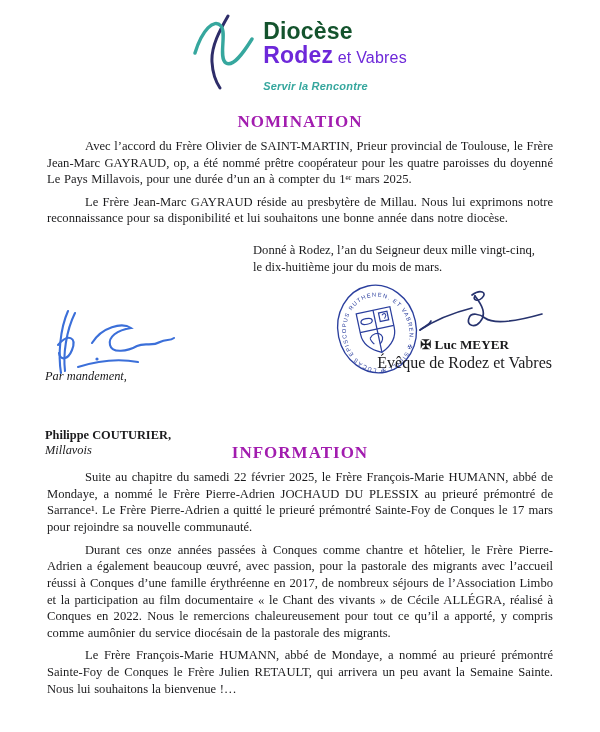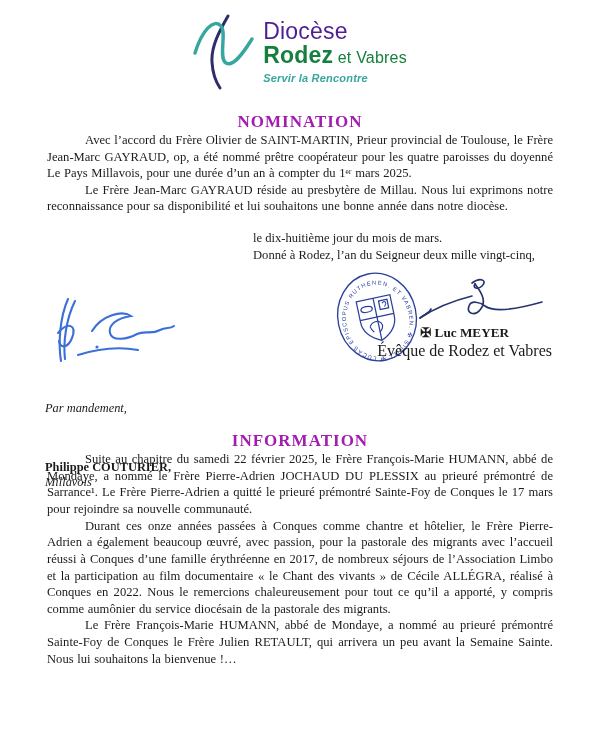"Diocèse" .logo-line1 { color: #4c1d95 -> #14532d; font-weight: 400 -> 700 }
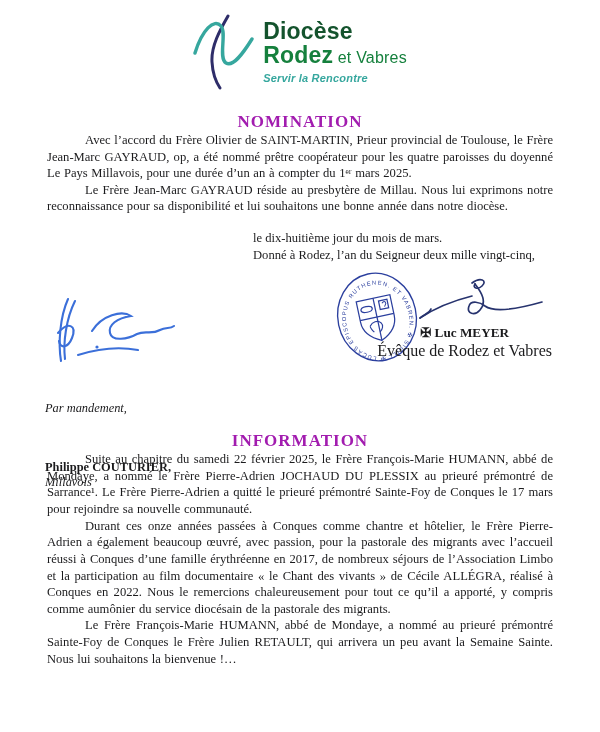"Rodez et Vabres" .logo-line2 { color: #15803d -> #6d28d9 }
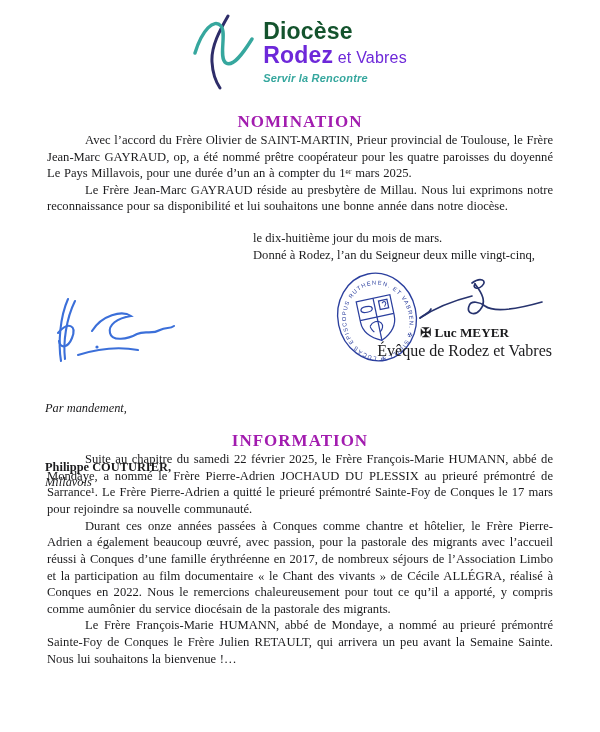"Servir la Rencontre" .logo-tagline { margin-top: 4px -> 12px }
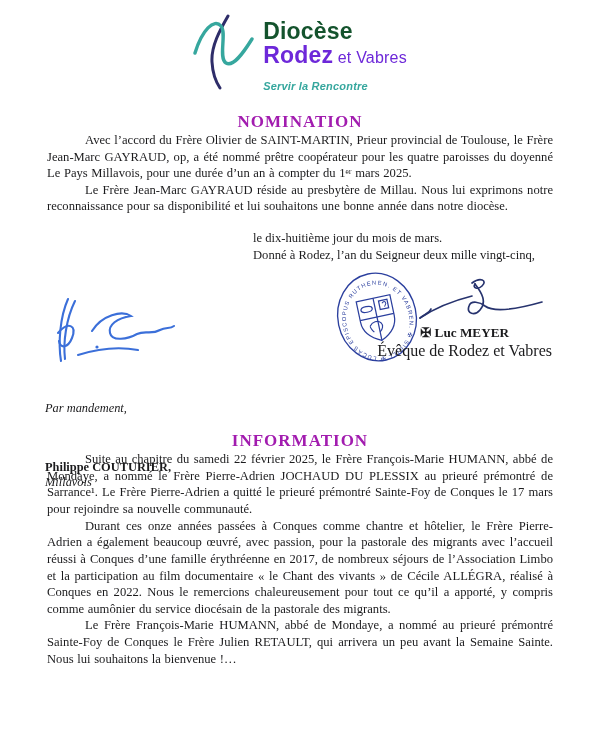"Avec l’accord du Frère Olivier" p.body-par { margin-top: 0 -> 6px }
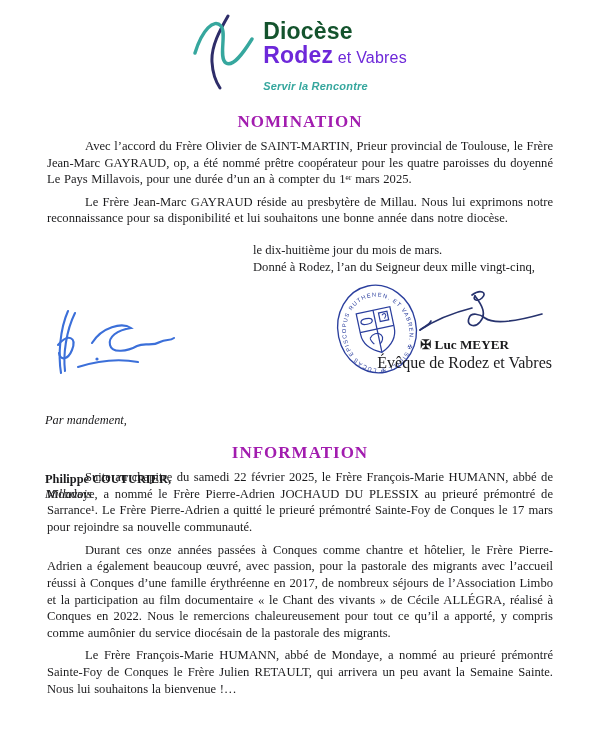"le dix-huitième jour du mois" div { order: before "Donné à Rodez, l’an du" -> after "Donné à Rodez, l’an du" }
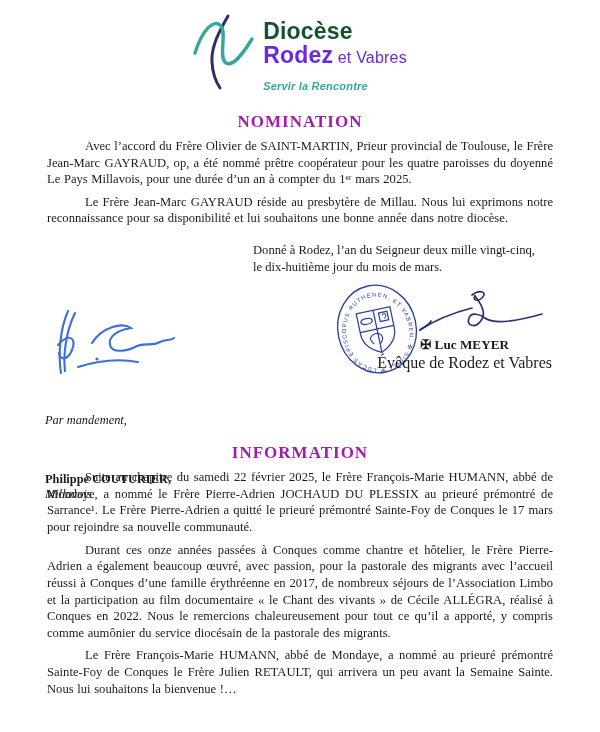"Par mandement," .sig-mandate { margin-top: 44px -> none }
